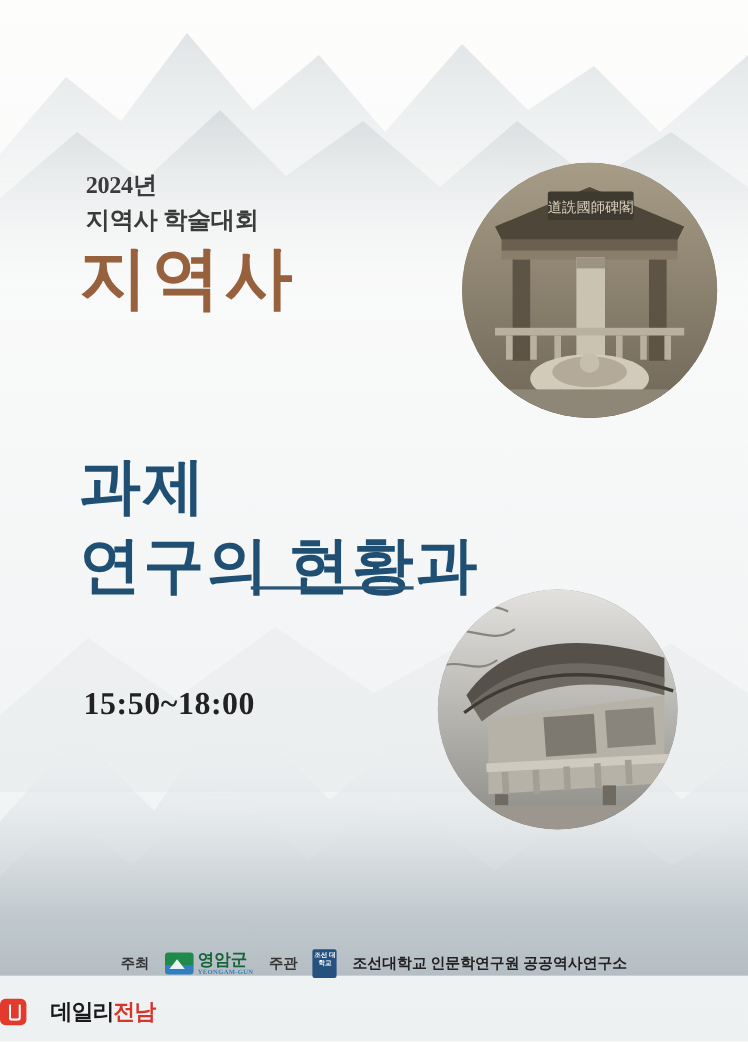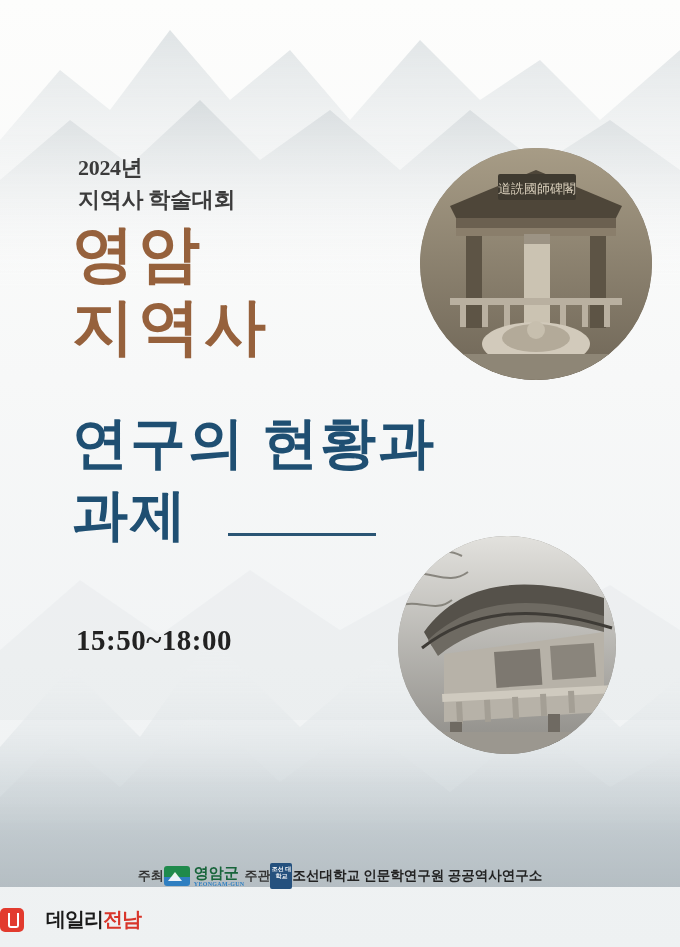"영암" div { html: <div>영암</div> -> none }
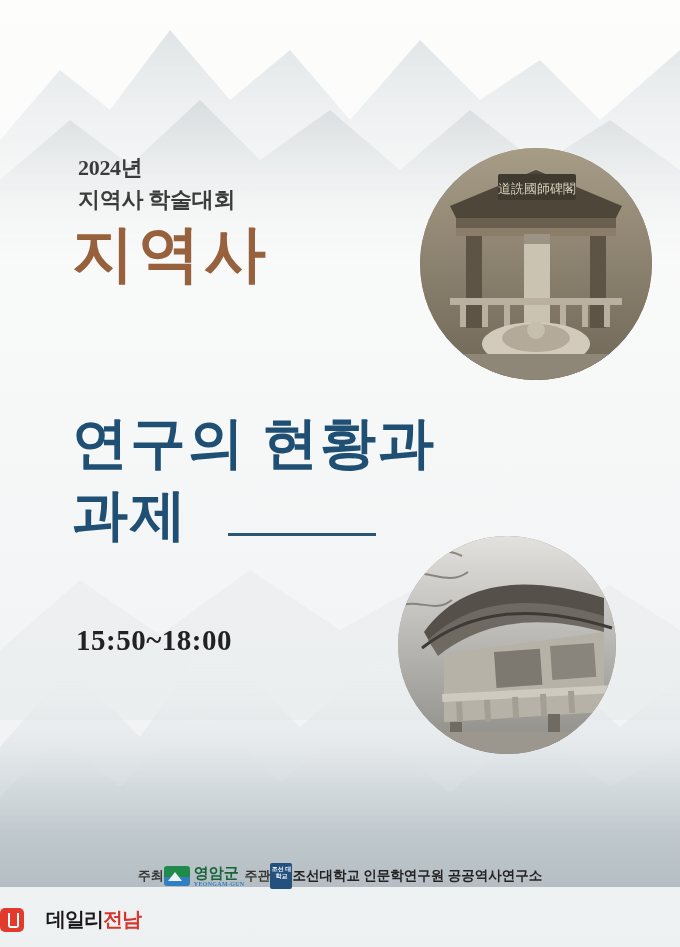"연구의 현황과" div { order: before "과제" -> after "과제" }
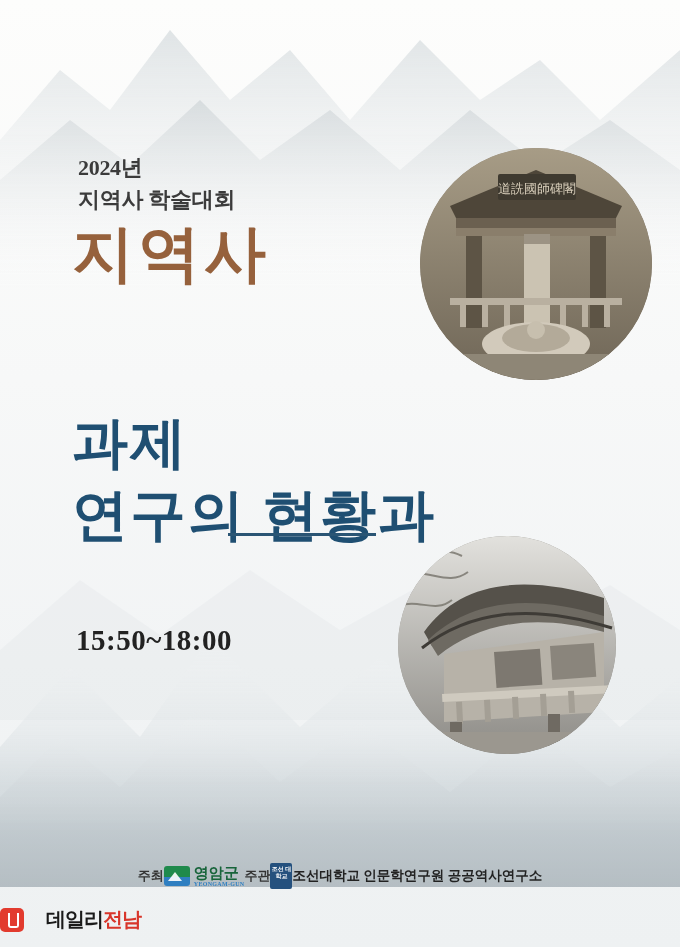"주최" .footer { gap: 0 -> 14px }
